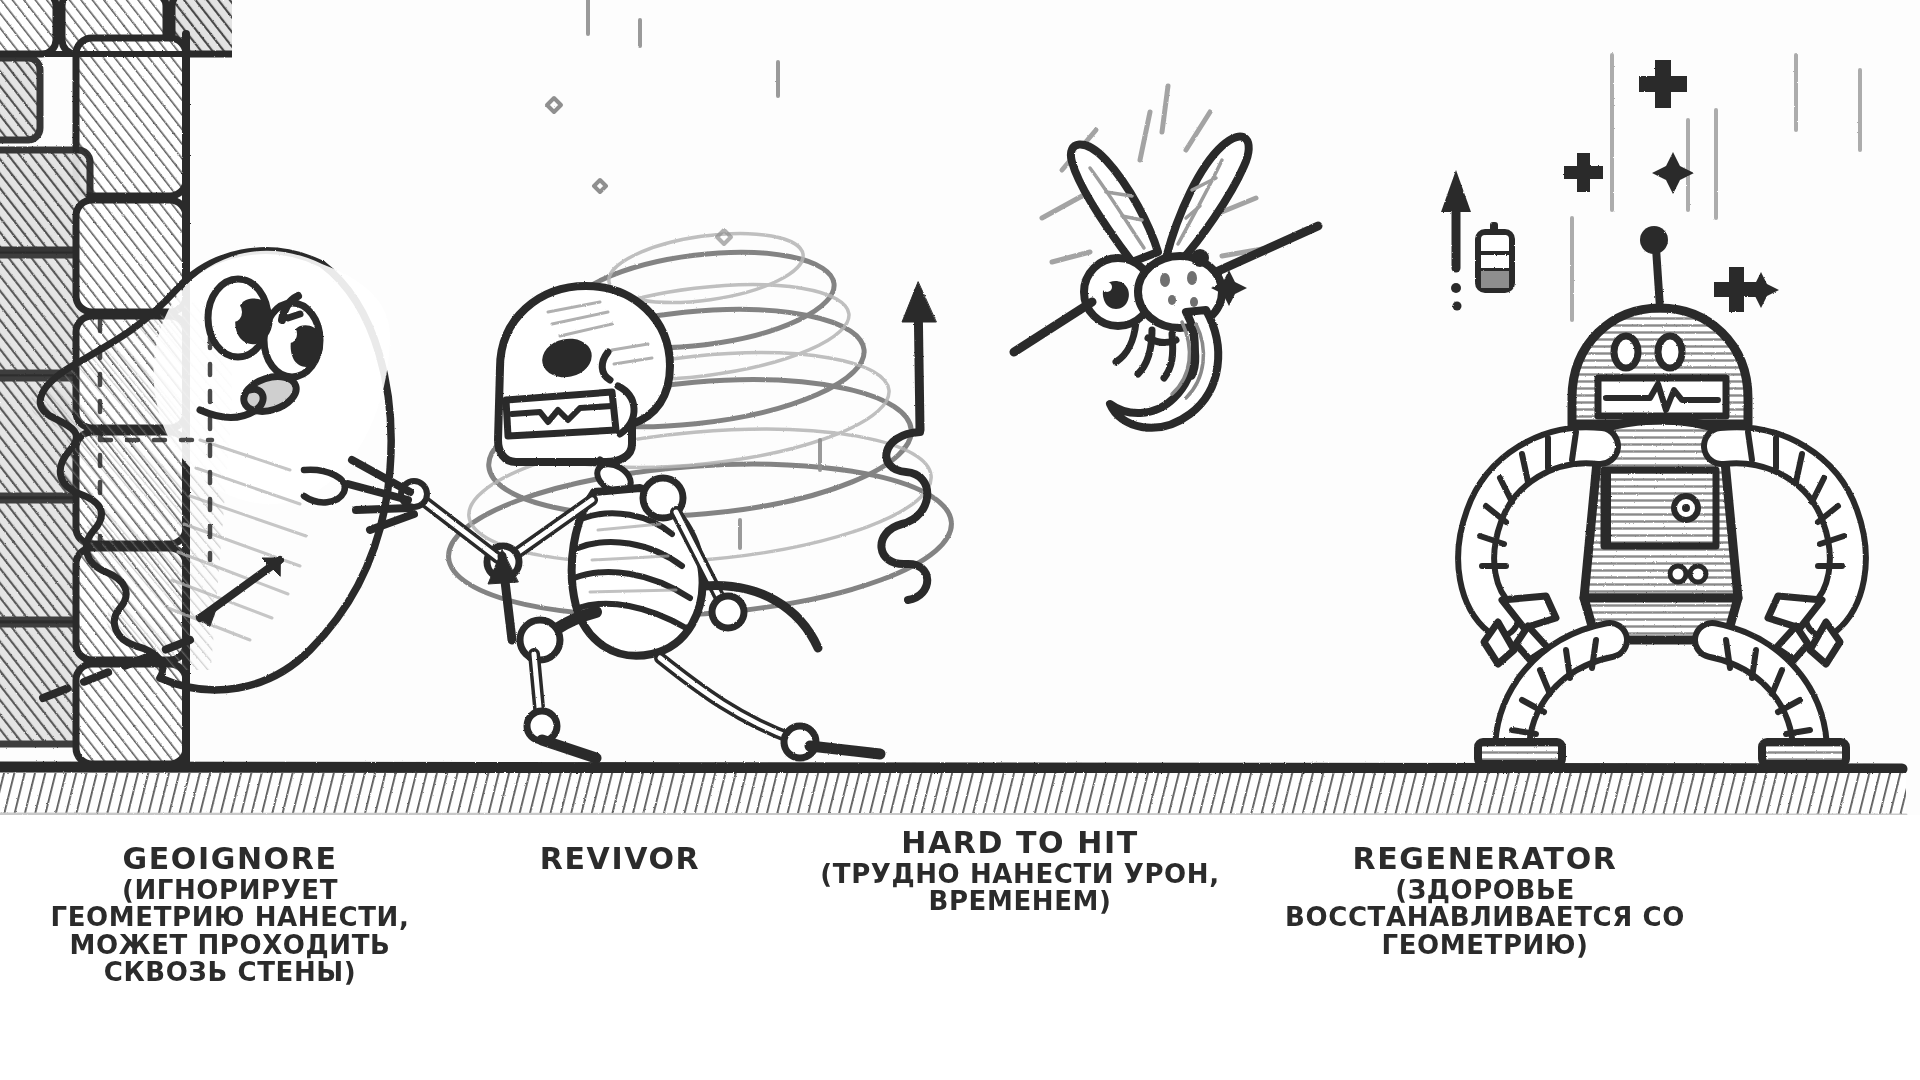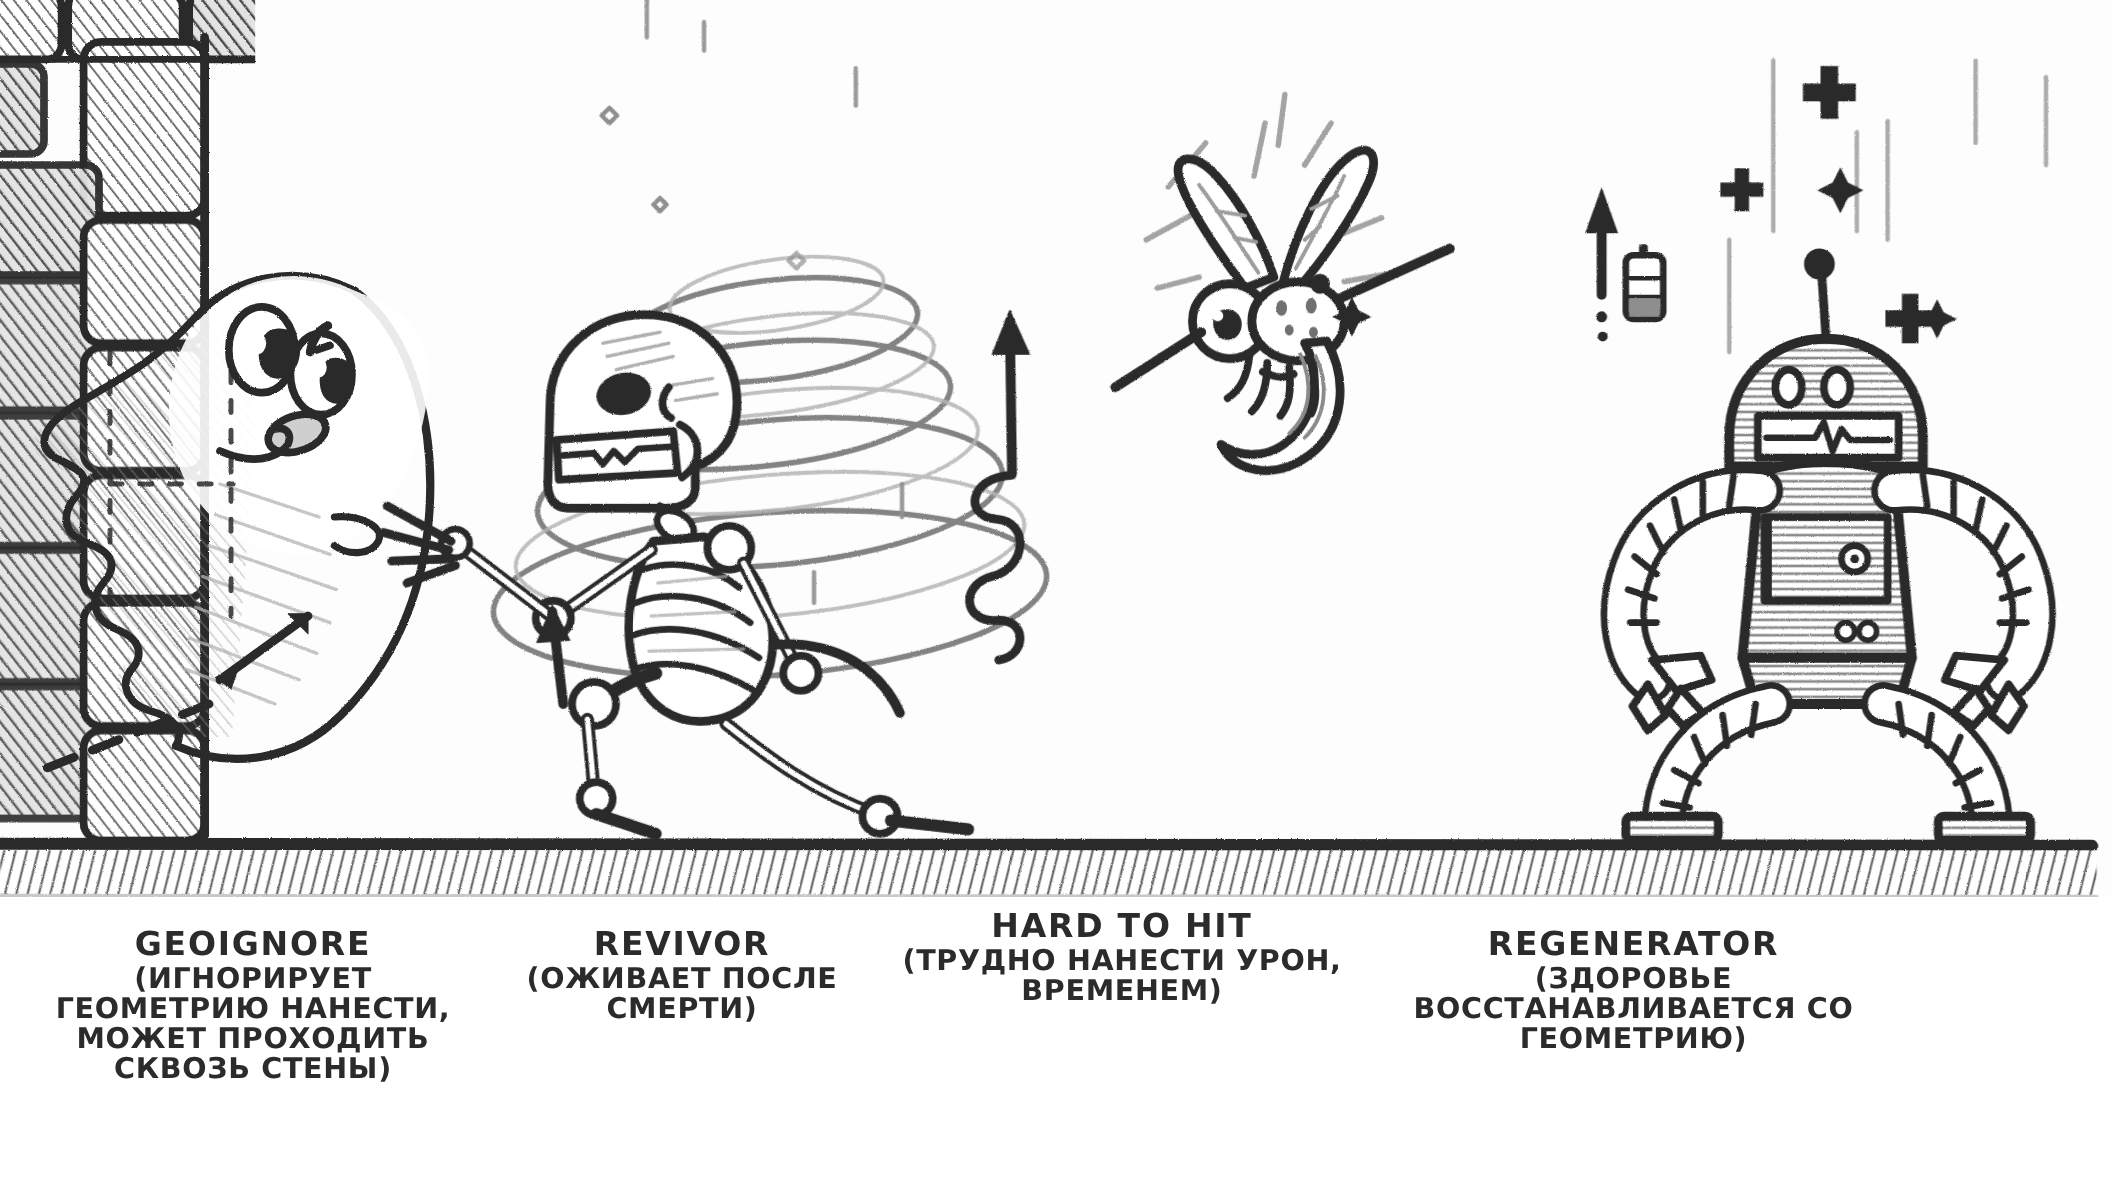"(ОЖИВАЕТ ПОСЛЕ" div.cap-sub { html: <div> <div>(ОЖИВАЕТ ПОСЛЕ</div> <div>СМЕРТИ)</div> </div> -> none }
